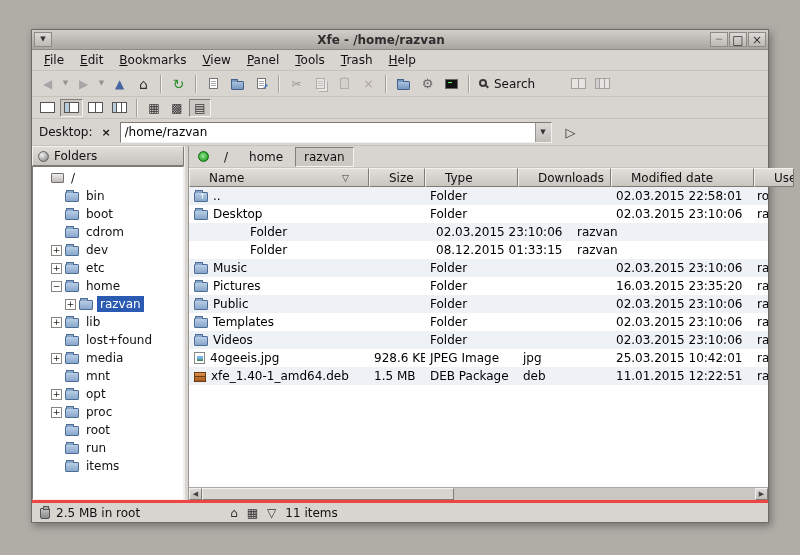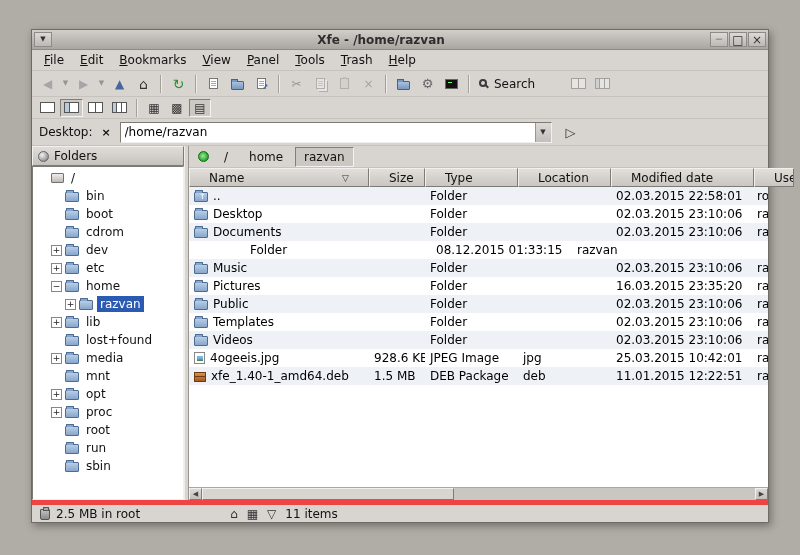"Location" span { text: Location -> Downloads }
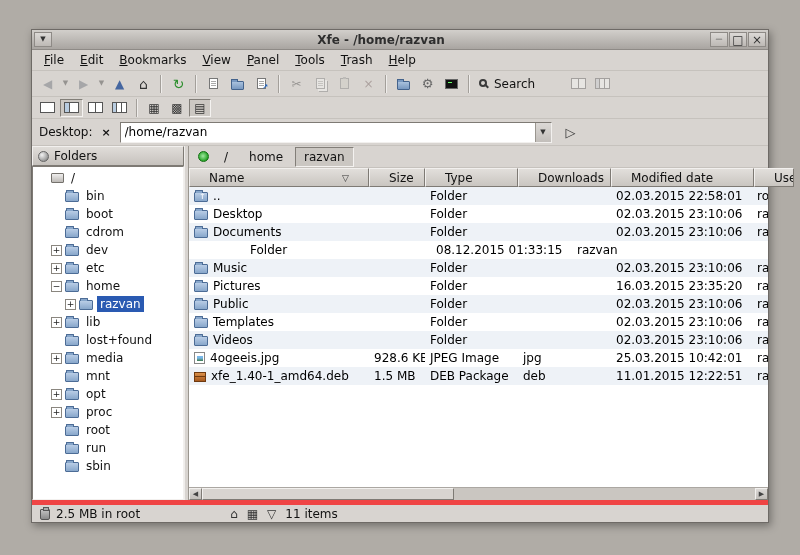"Documents" div.fcell { html: <div> <span></span> <span>Documents</span> </div> -> none }
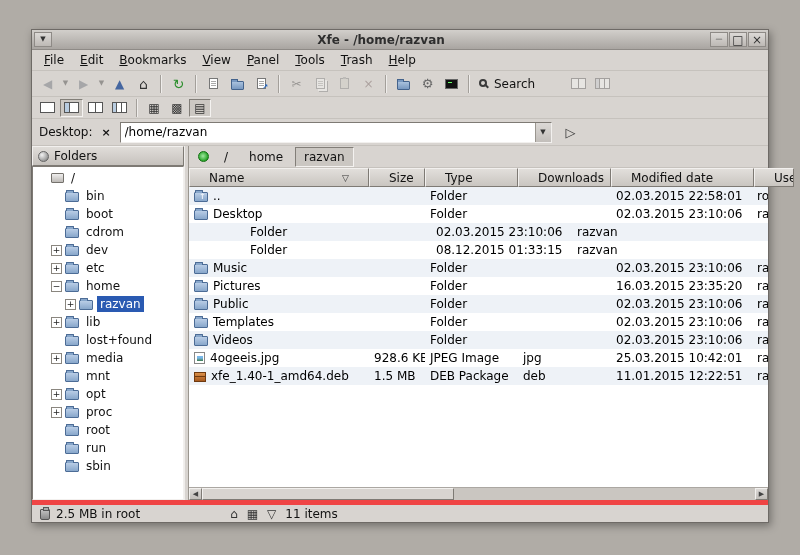"sbin" span.lab { text: sbin -> items }
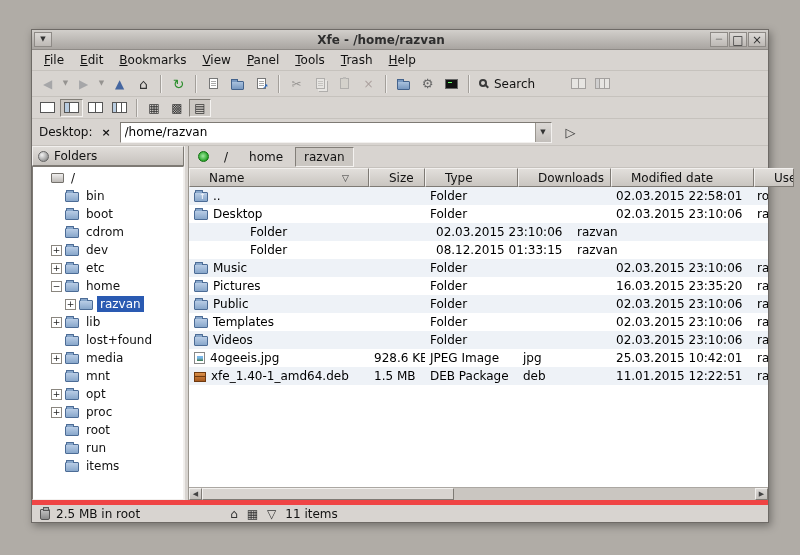"2.5 MB in root" .statusbar { border-top: 5px solid #ef4444 -> 3px solid #ef4444 }
